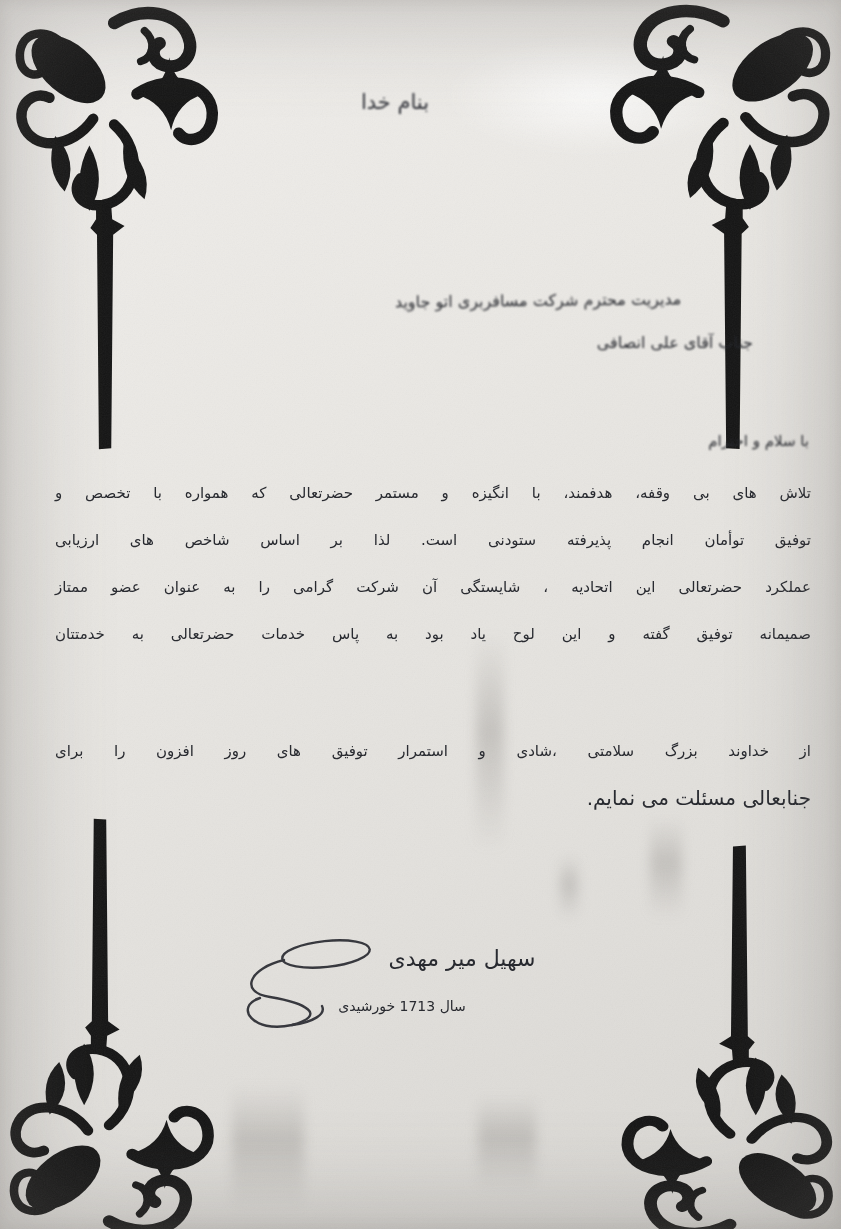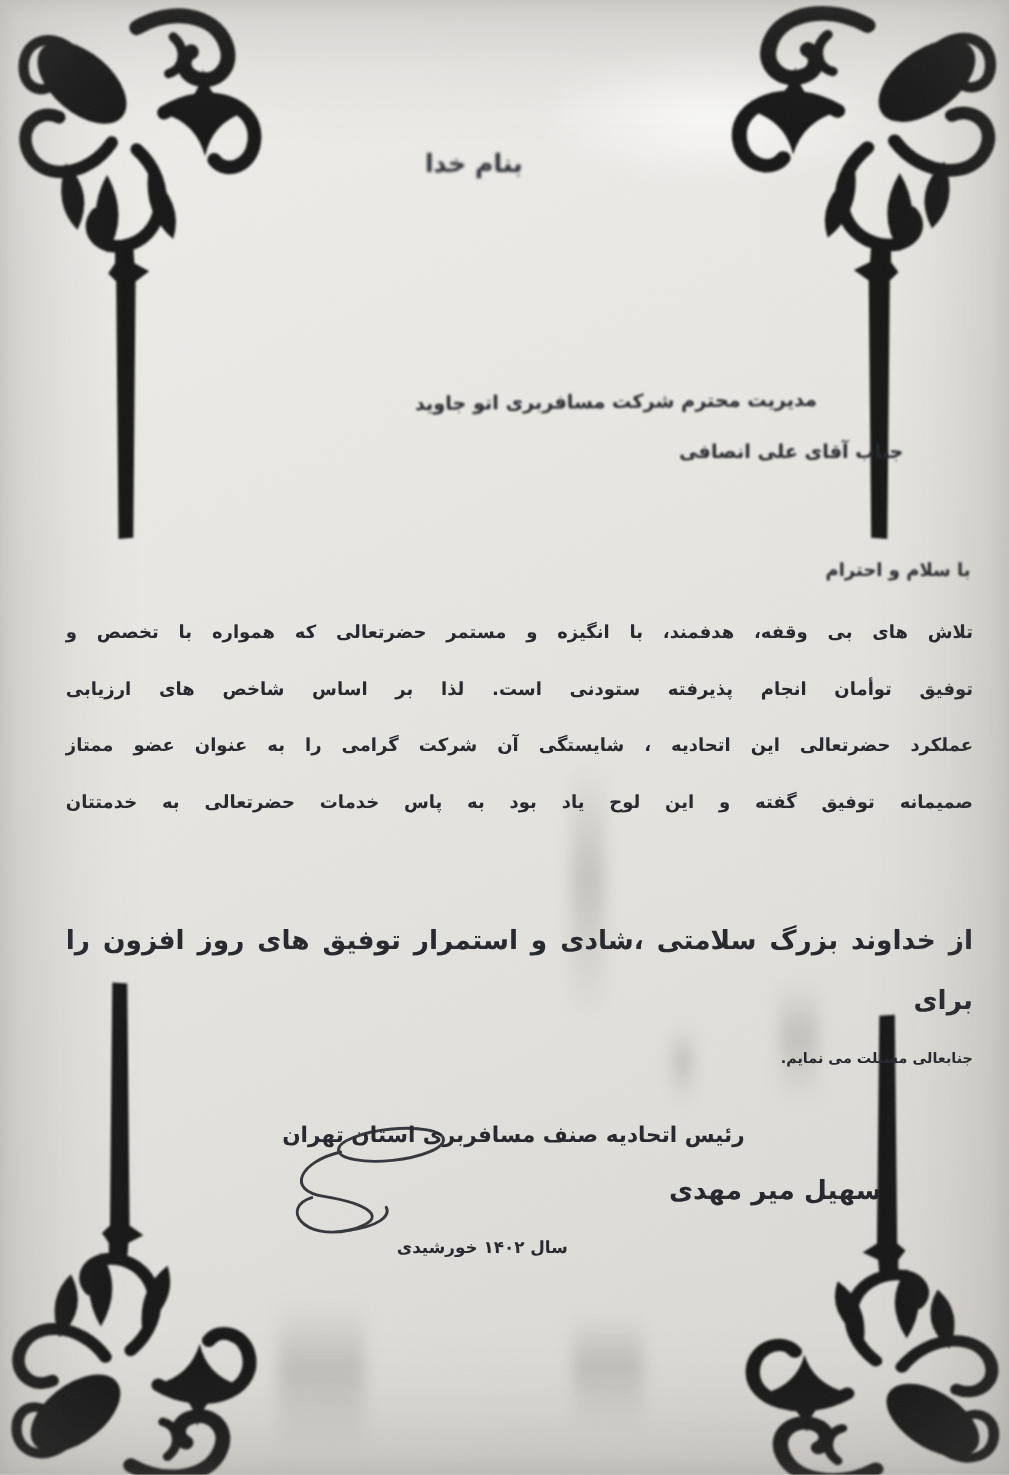"با سلام و احترام" .txt { font-weight: bold -> normal; margin-top: 34px -> none }
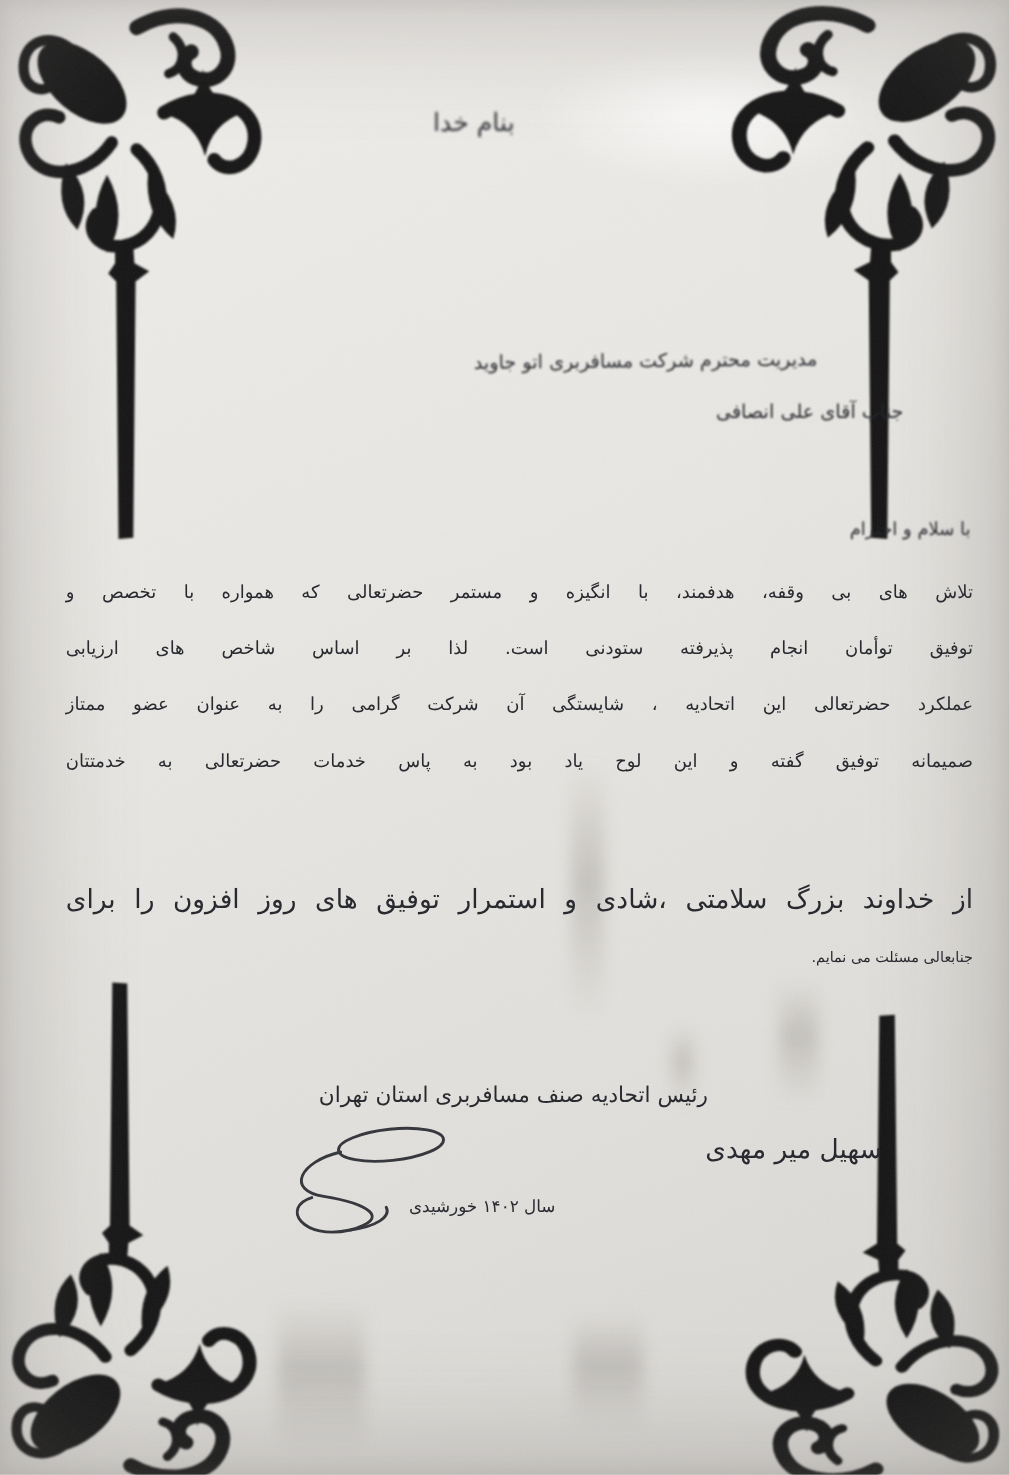"از خداوند بزرگ سلامتی ،شادی" .closeline1 { font-size: 22px -> 15px }
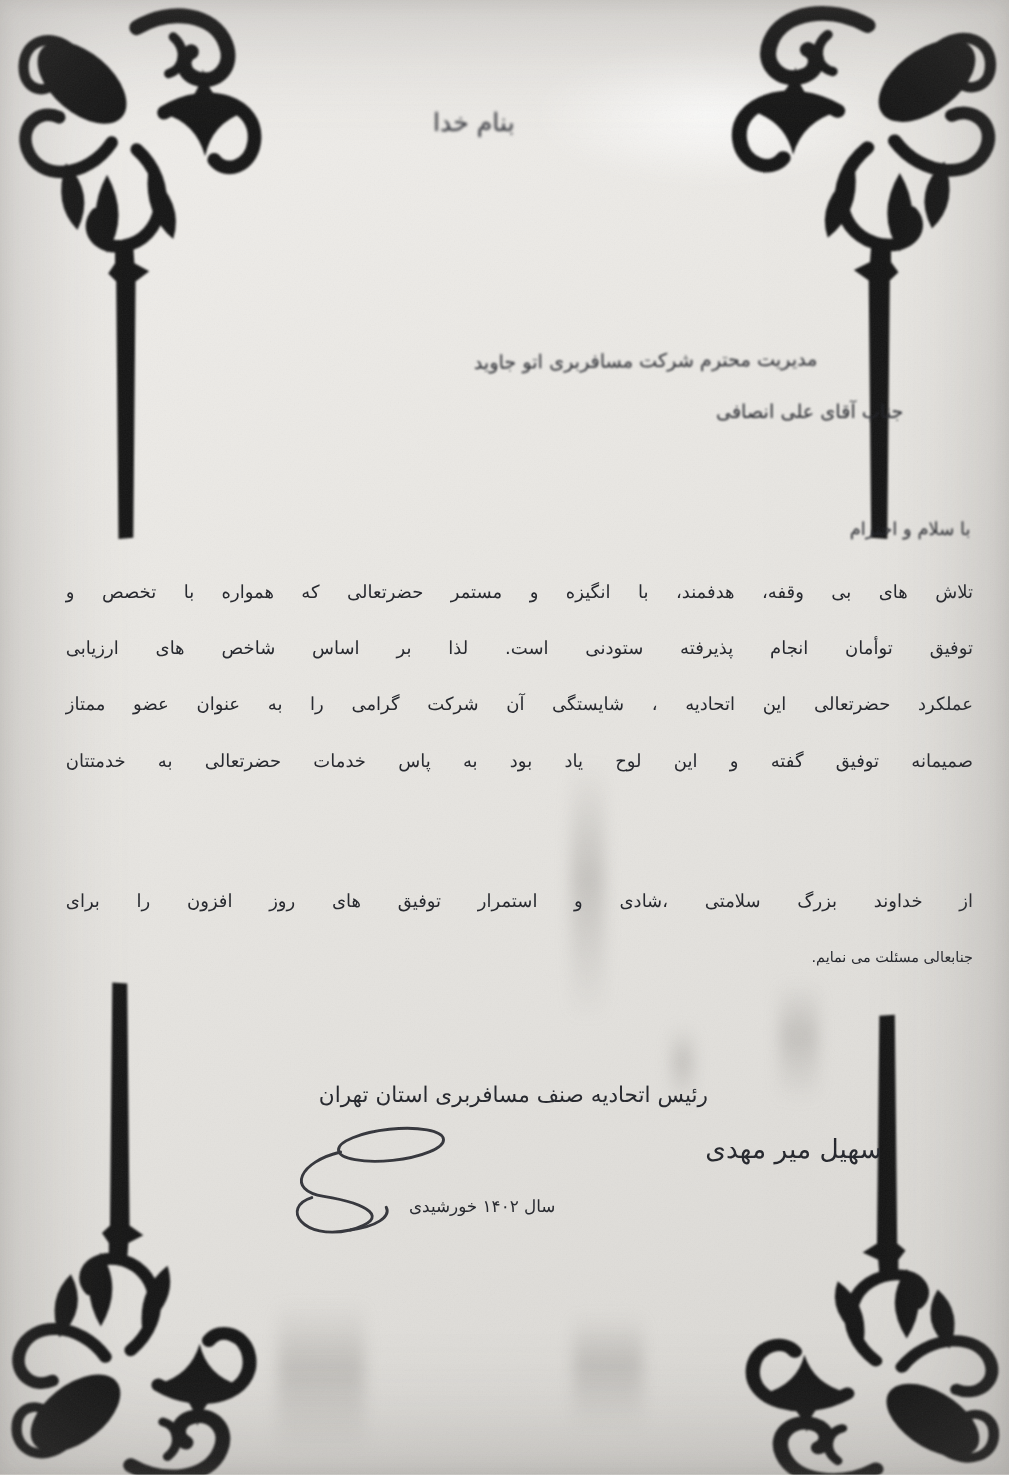"جنابعالی مسئلت می نمایم." .closeline2 { font-size: 12px -> 20px }
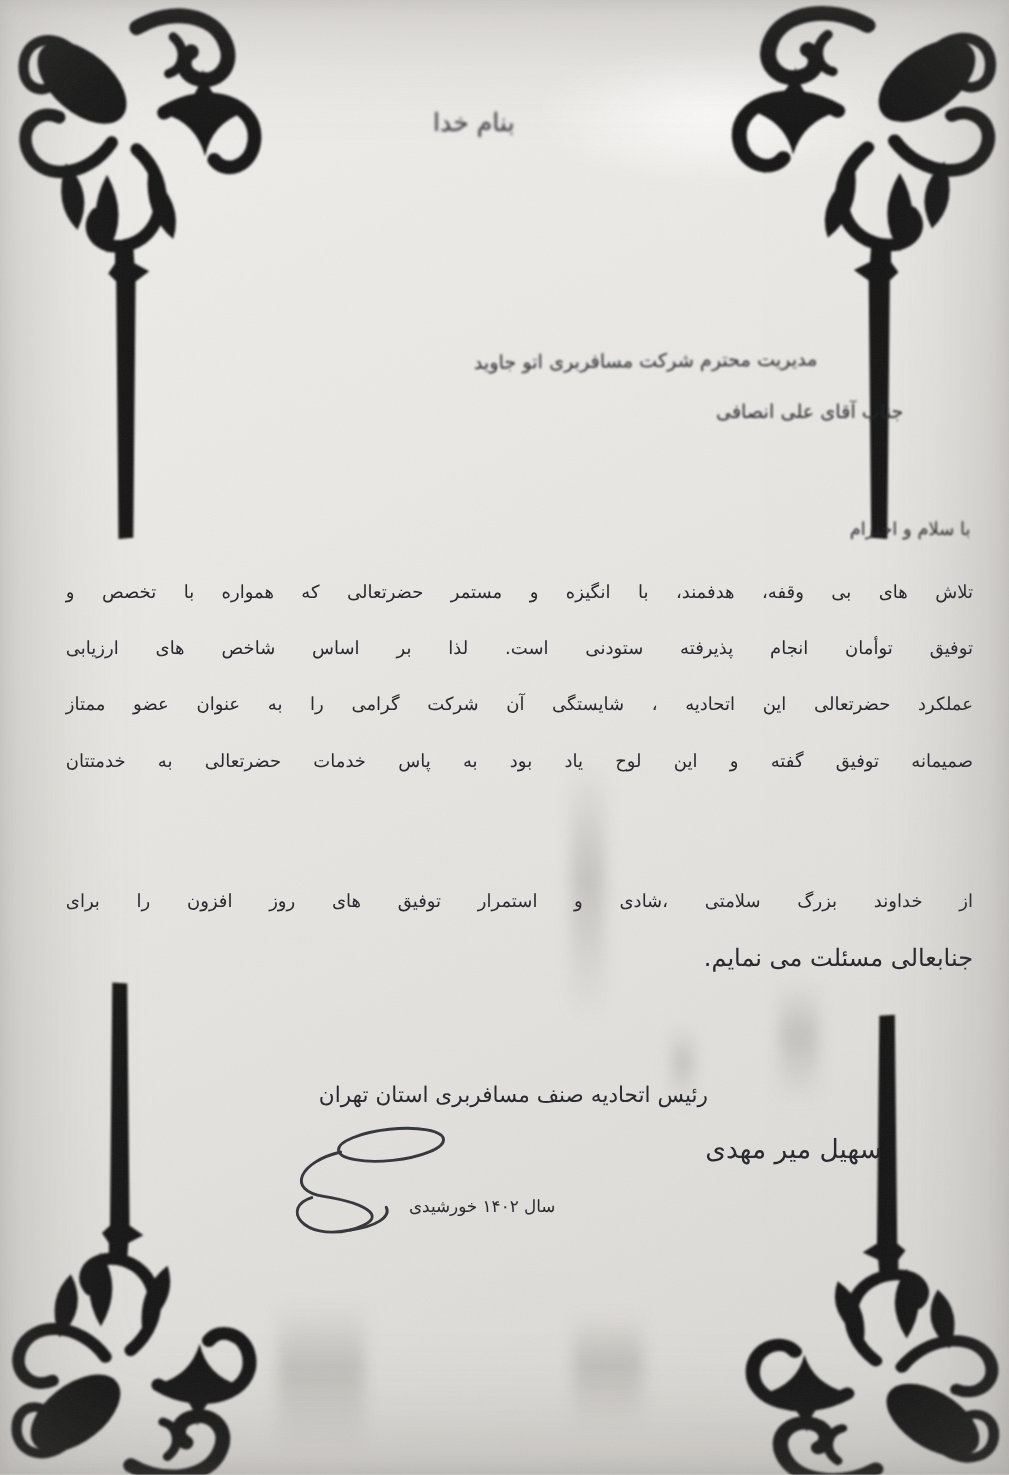"رئیس اتحادیه صنف مسافربری استان" div.txt { html: <div>رئیس اتحادیه صنف مسافربری استان تهران</div> -> none }
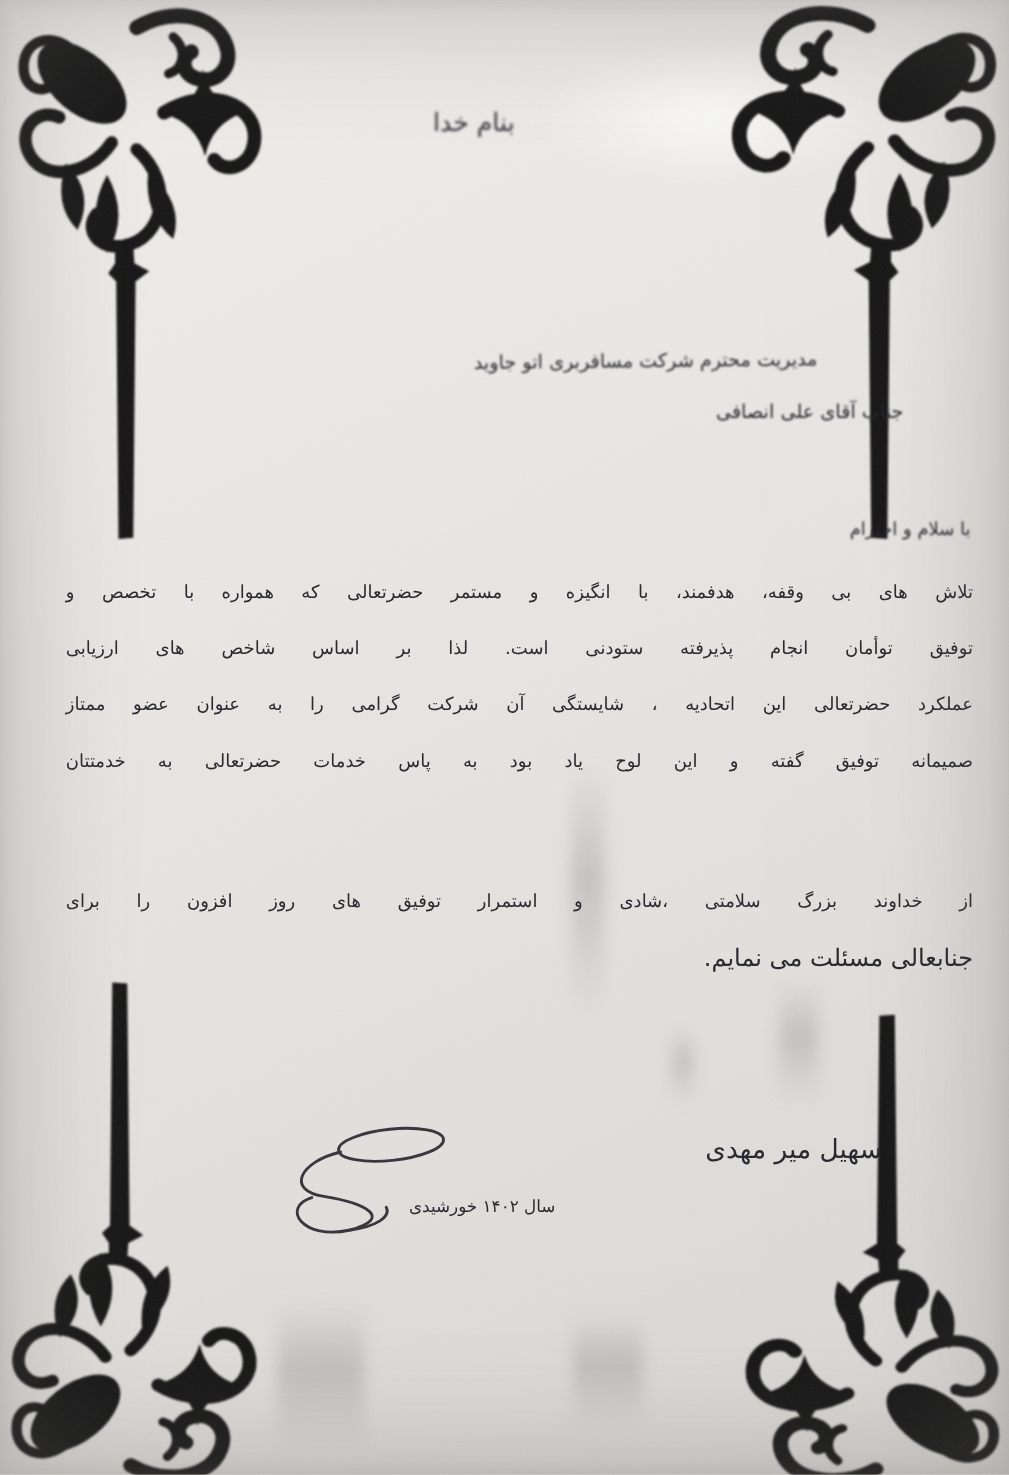"سهیل میر مهدی" .sig-name { left: 135px -> 162px; text-align: right -> center }
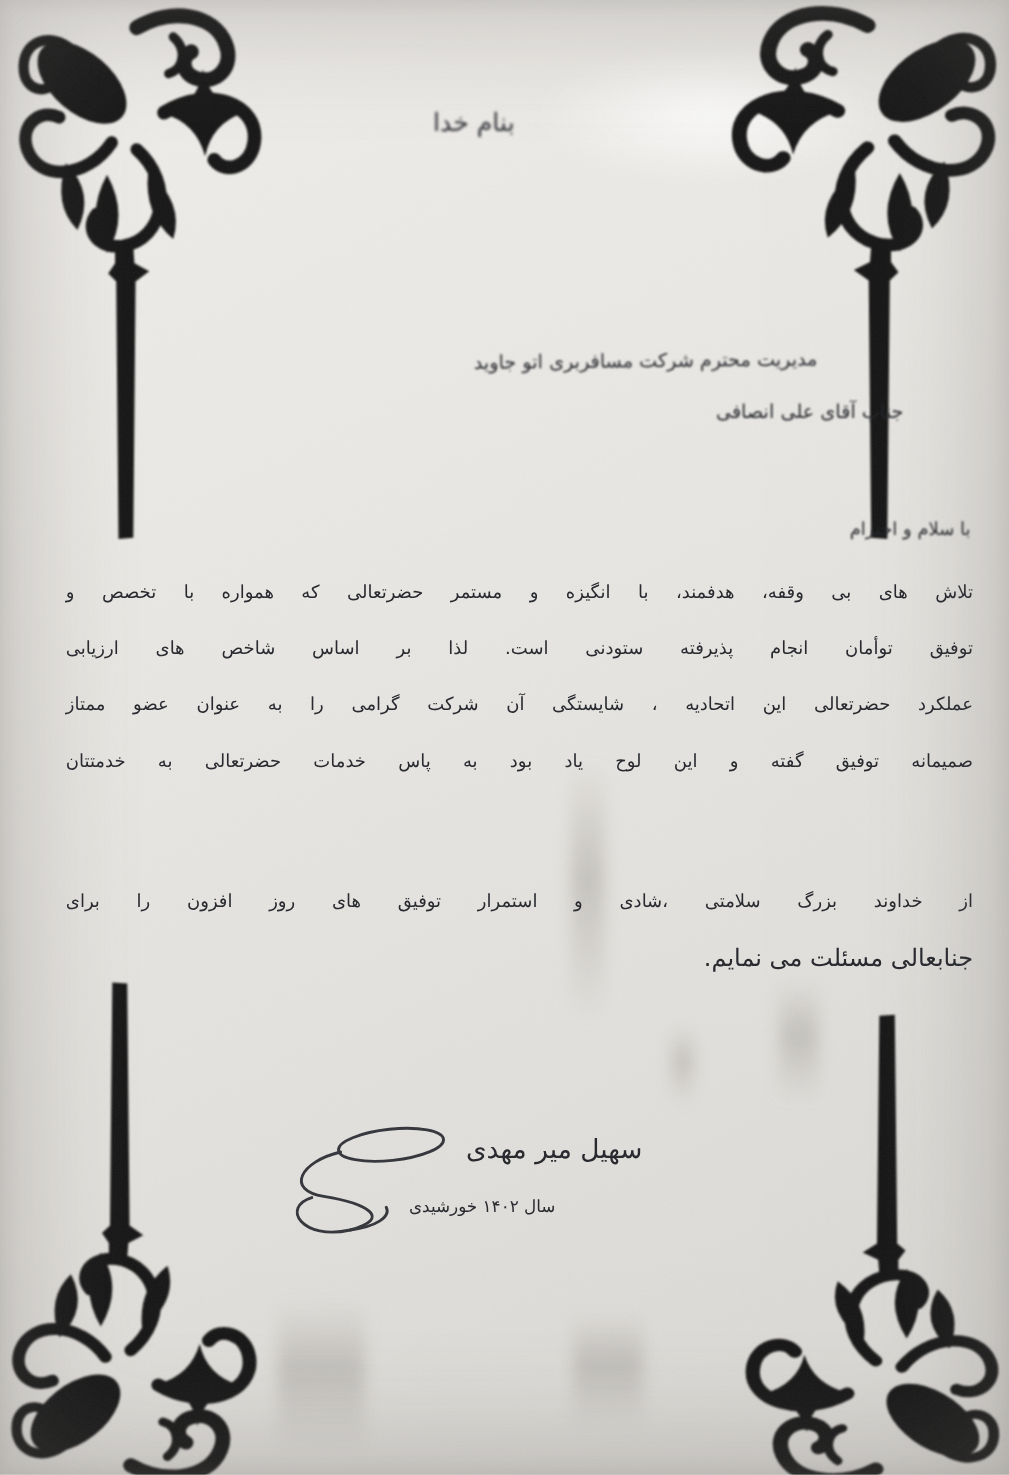"سال ۱۴۰۲ خورشیدی" div.txt { text: ۱۴۰۲ -> 1713 }
